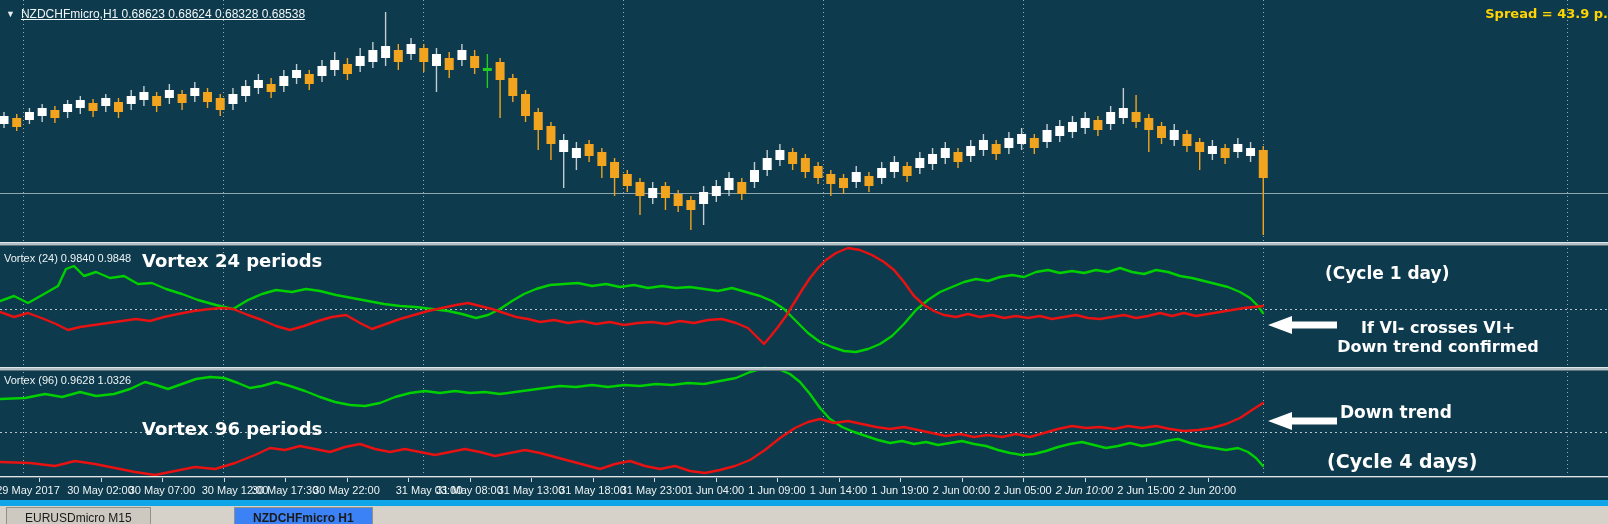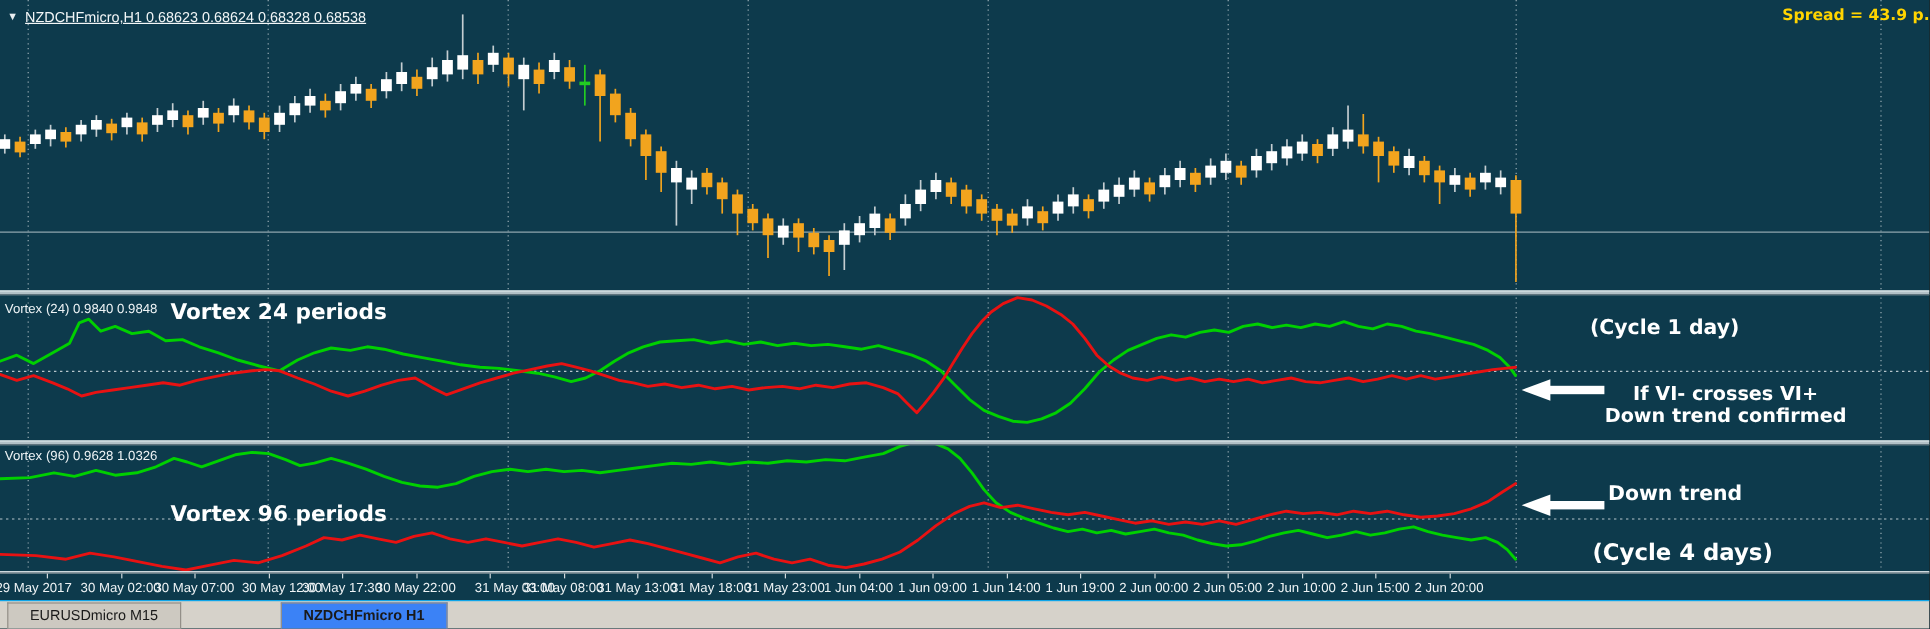"2 Jun 10:00" span.axis-label { font-style: none -> italic }
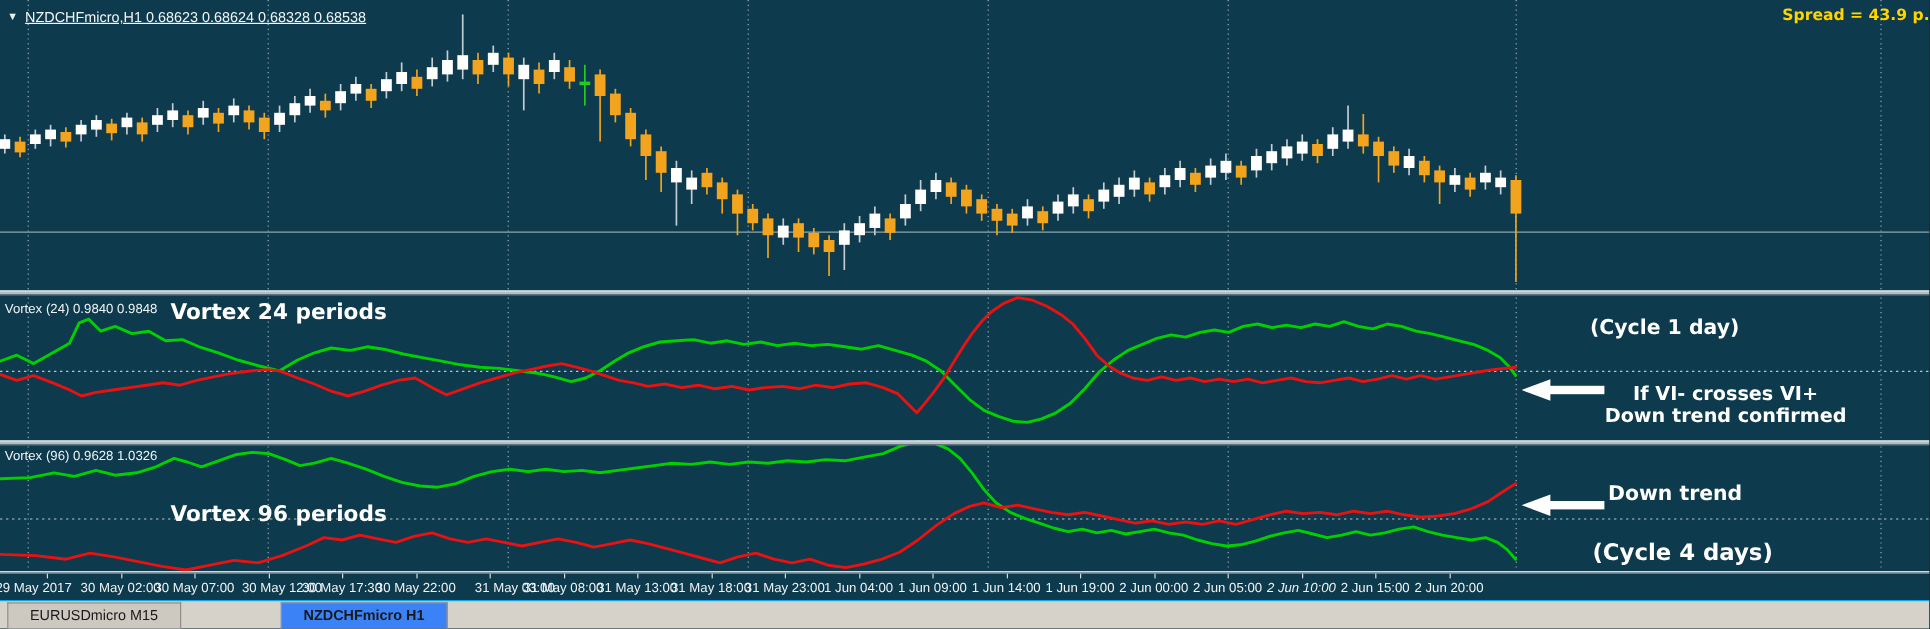"EURUSDmicro M15" #tab-bar { border-top: 1px solid #0ea5e9 -> 6px solid #0ea5e9 }
